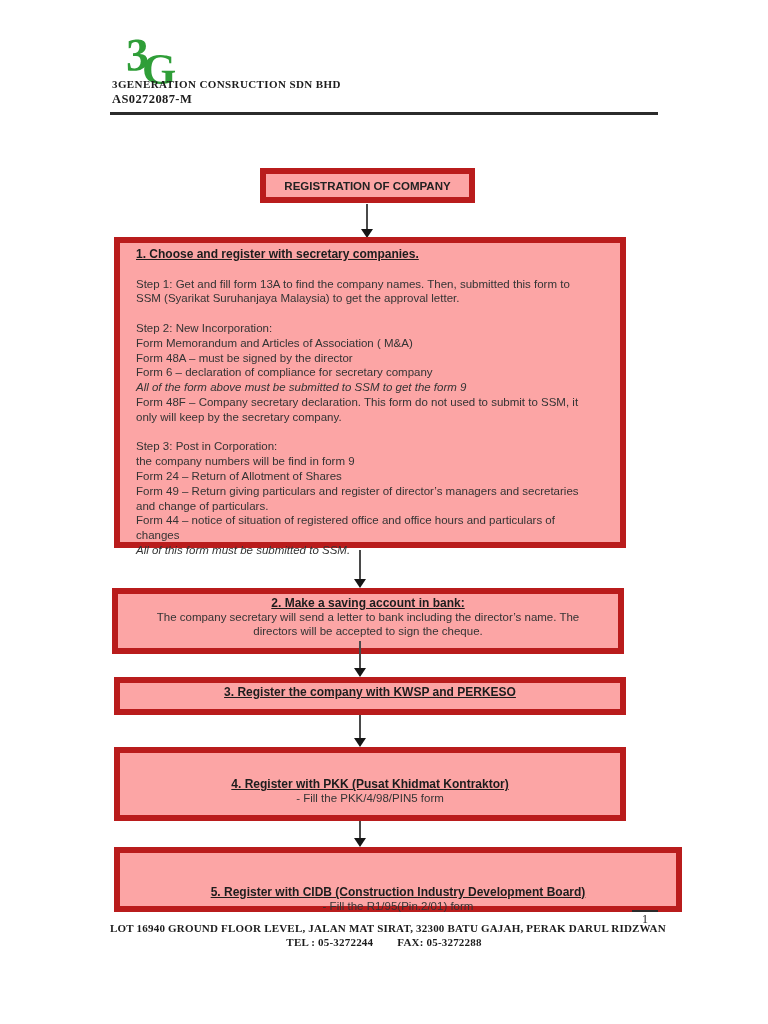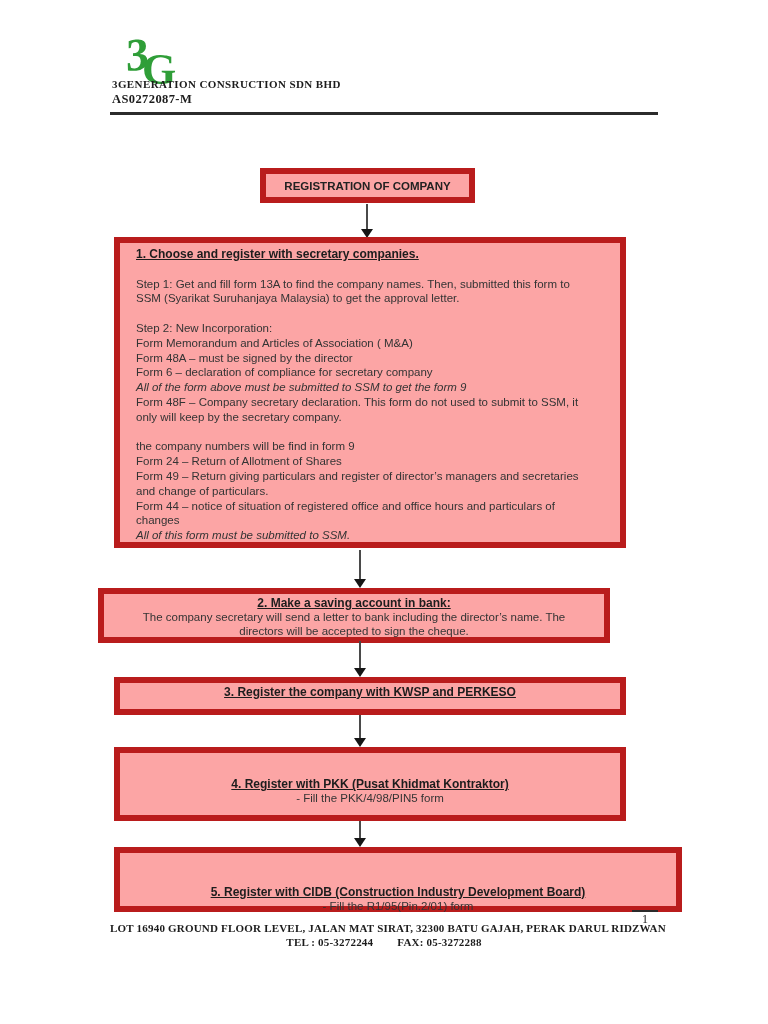"Step 3: Post in Corporation:" div.line { html: none -> <div>Step 3: Post in Corporation:</div> }
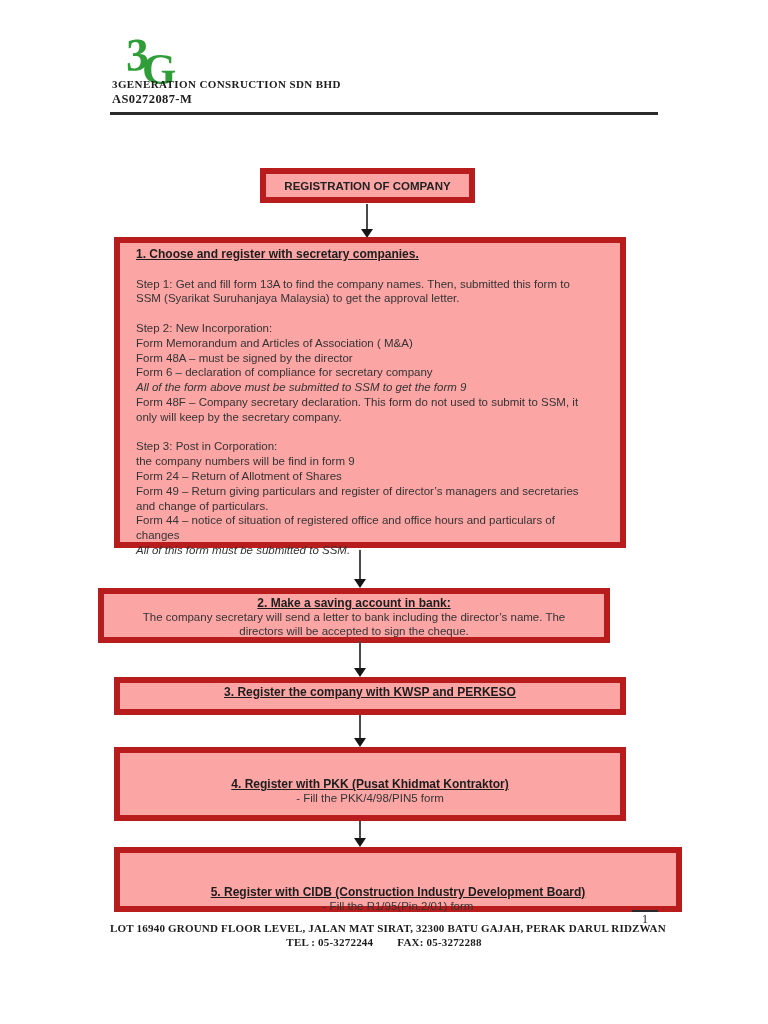"2. Make a saving account" .box2 { height: 55px -> 66px; left: 98px -> 112px }
